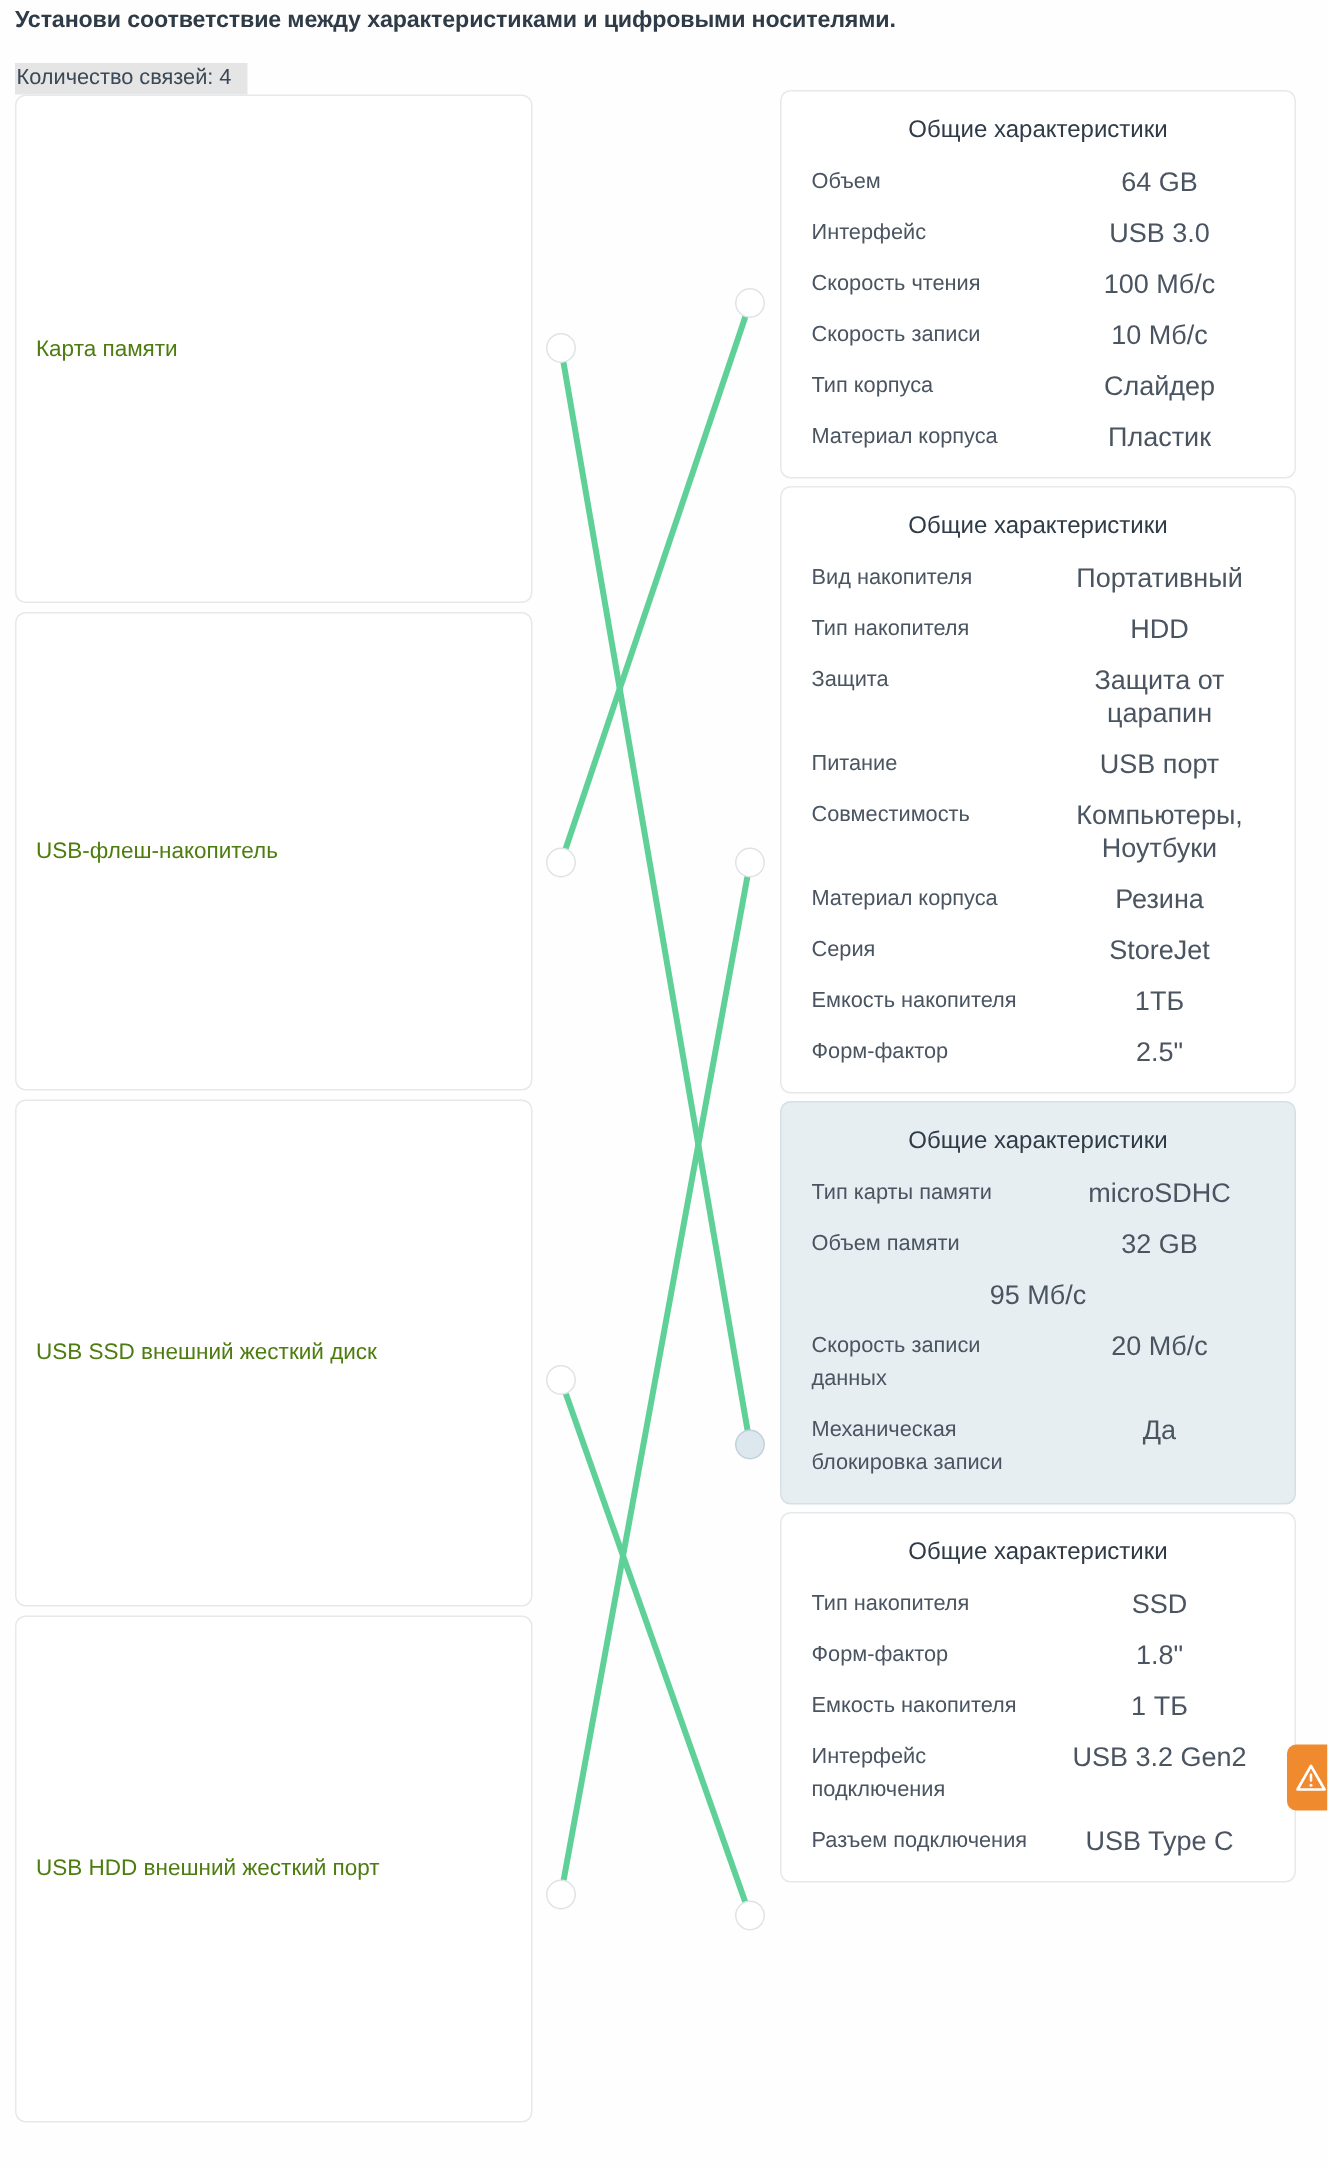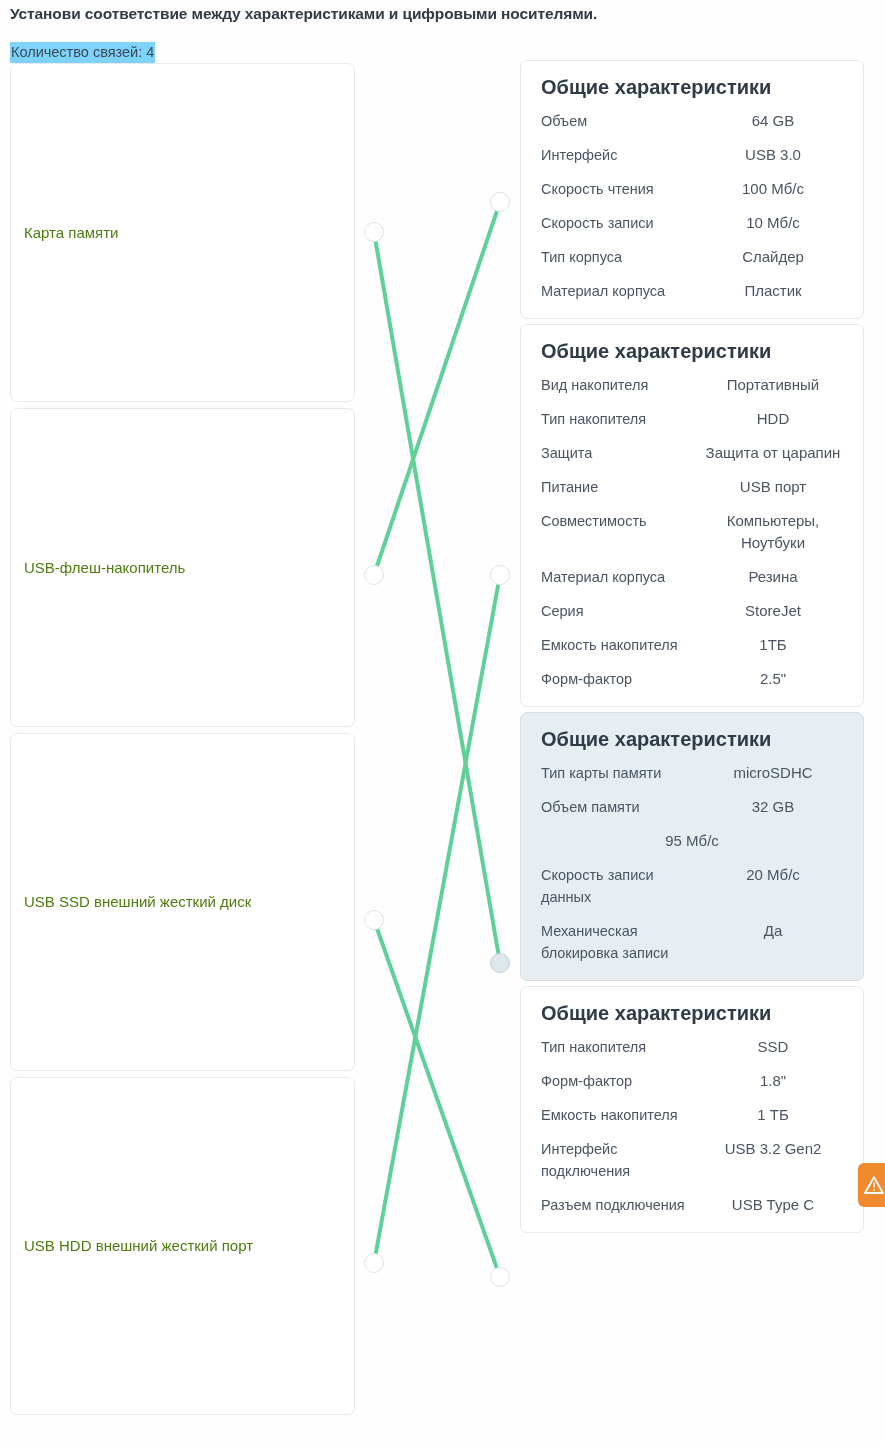"Количество связей: 4" .link-counter { background: #7dd3fc -> #e5e5e5; padding: 1px 1px 1px 1px -> 1px 11px 1px 1px }
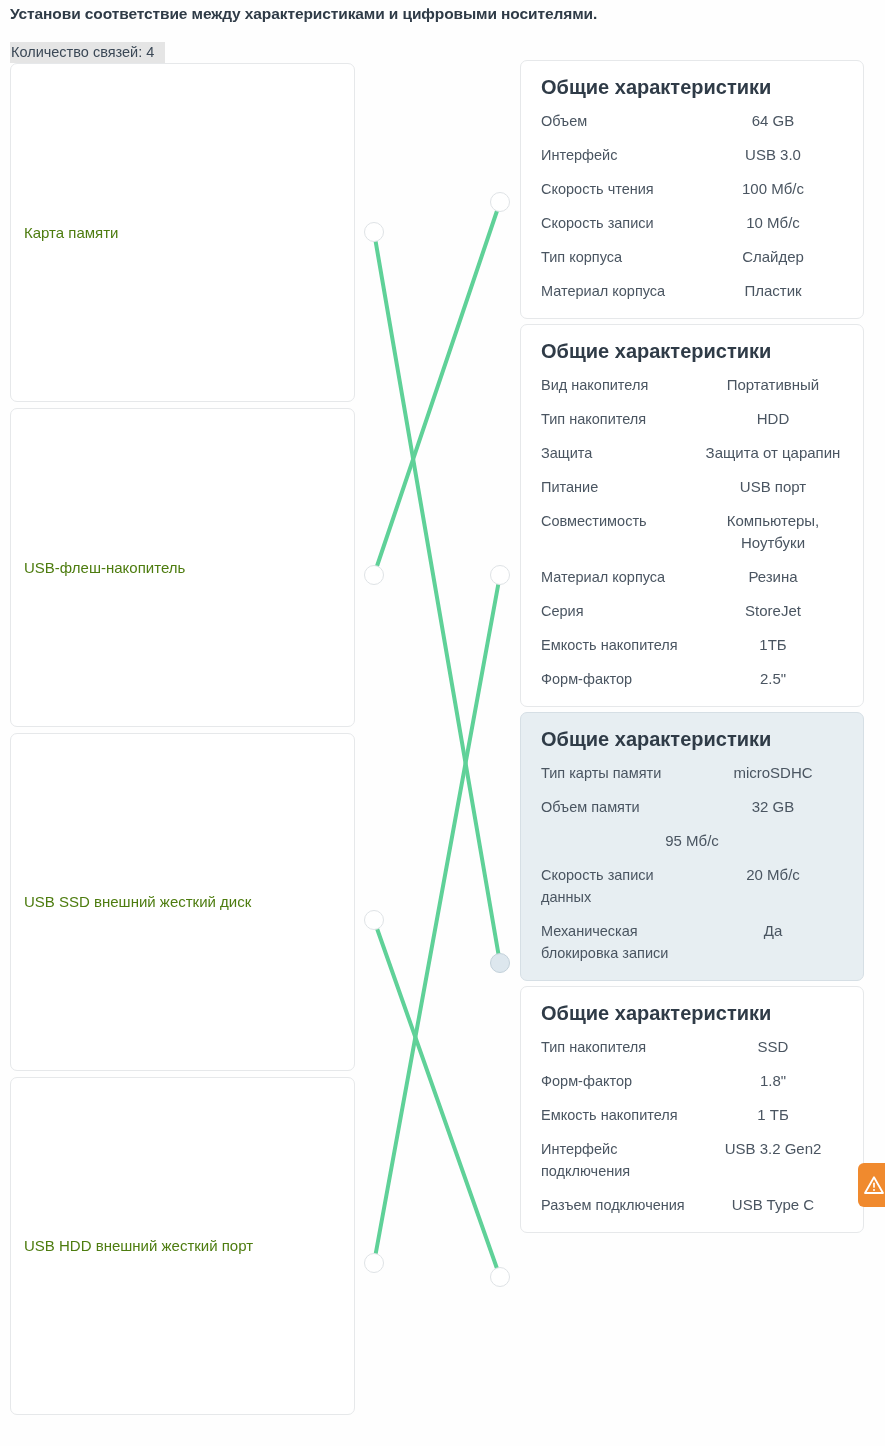"Общие характеристики" .spec-title { font-size: 20px -> 16px; font-weight: bold -> normal; text-align: left -> center }
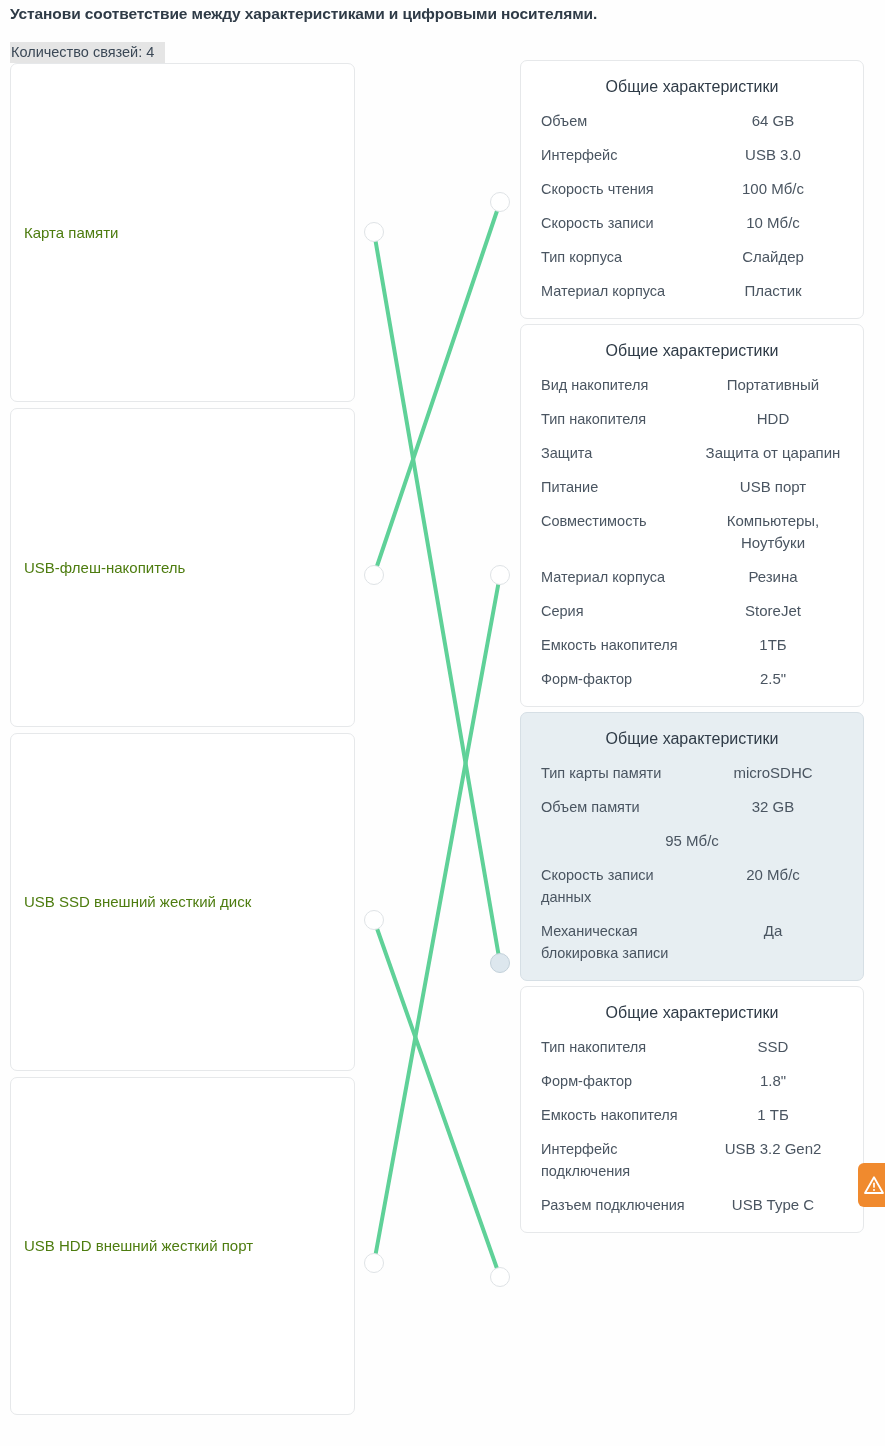"64 GB" .spec-val { font-size: 15px -> 18px }
